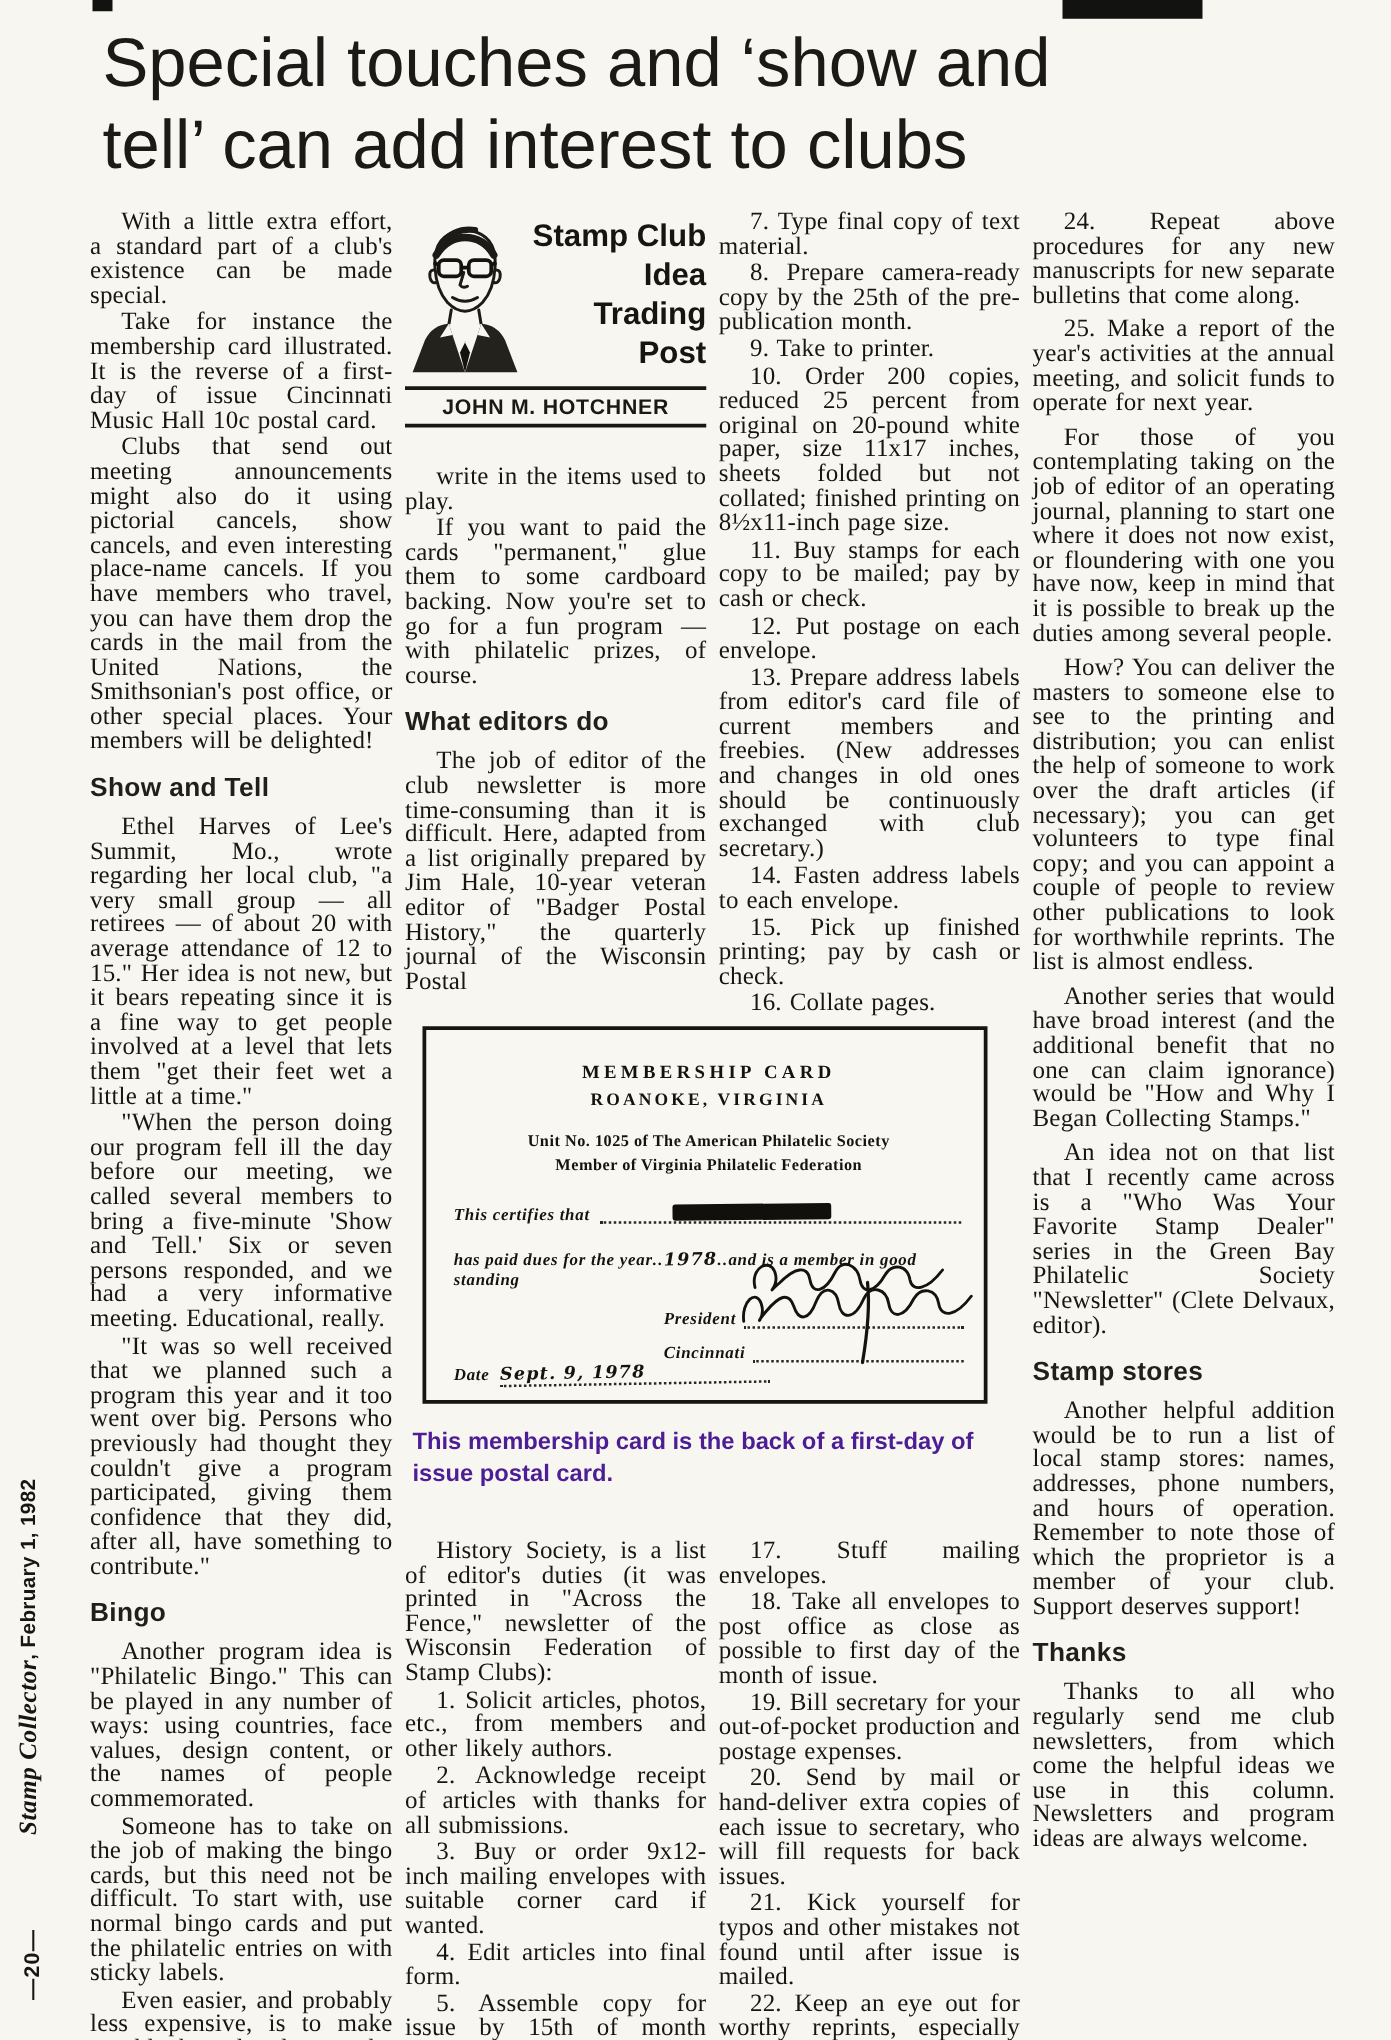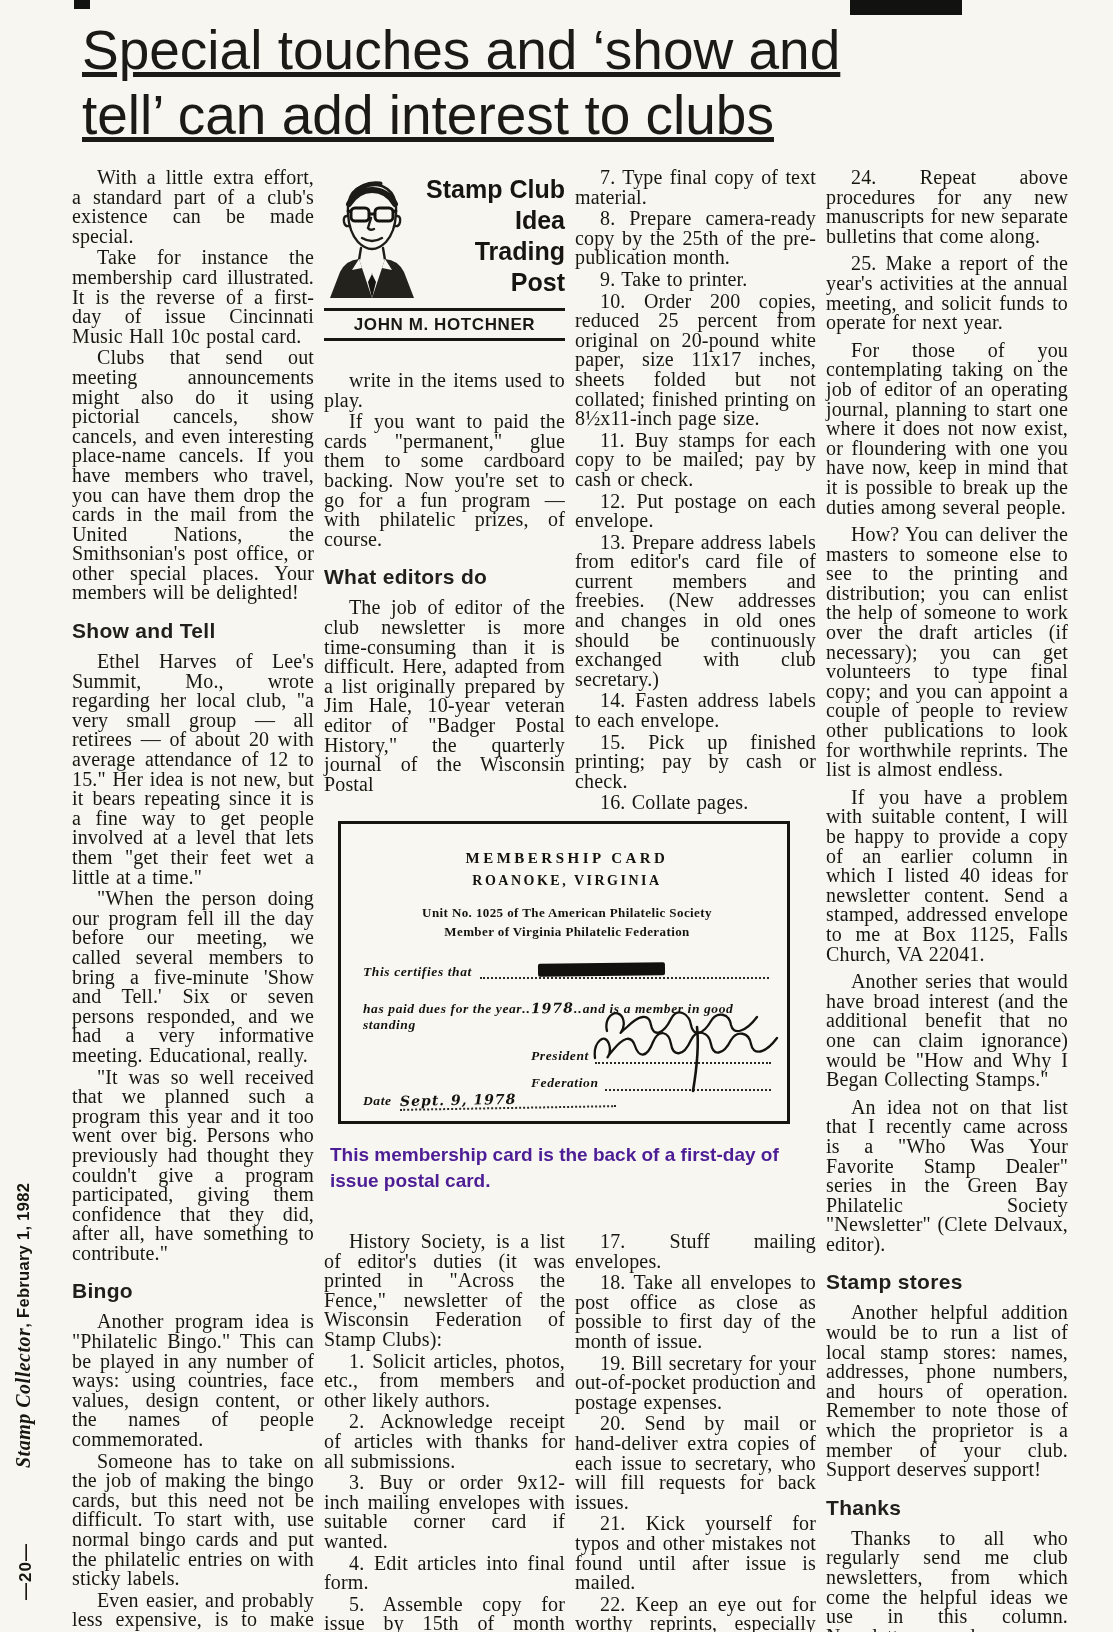"Special touches and ‘show and" .headline { text-decoration: underline -> none }
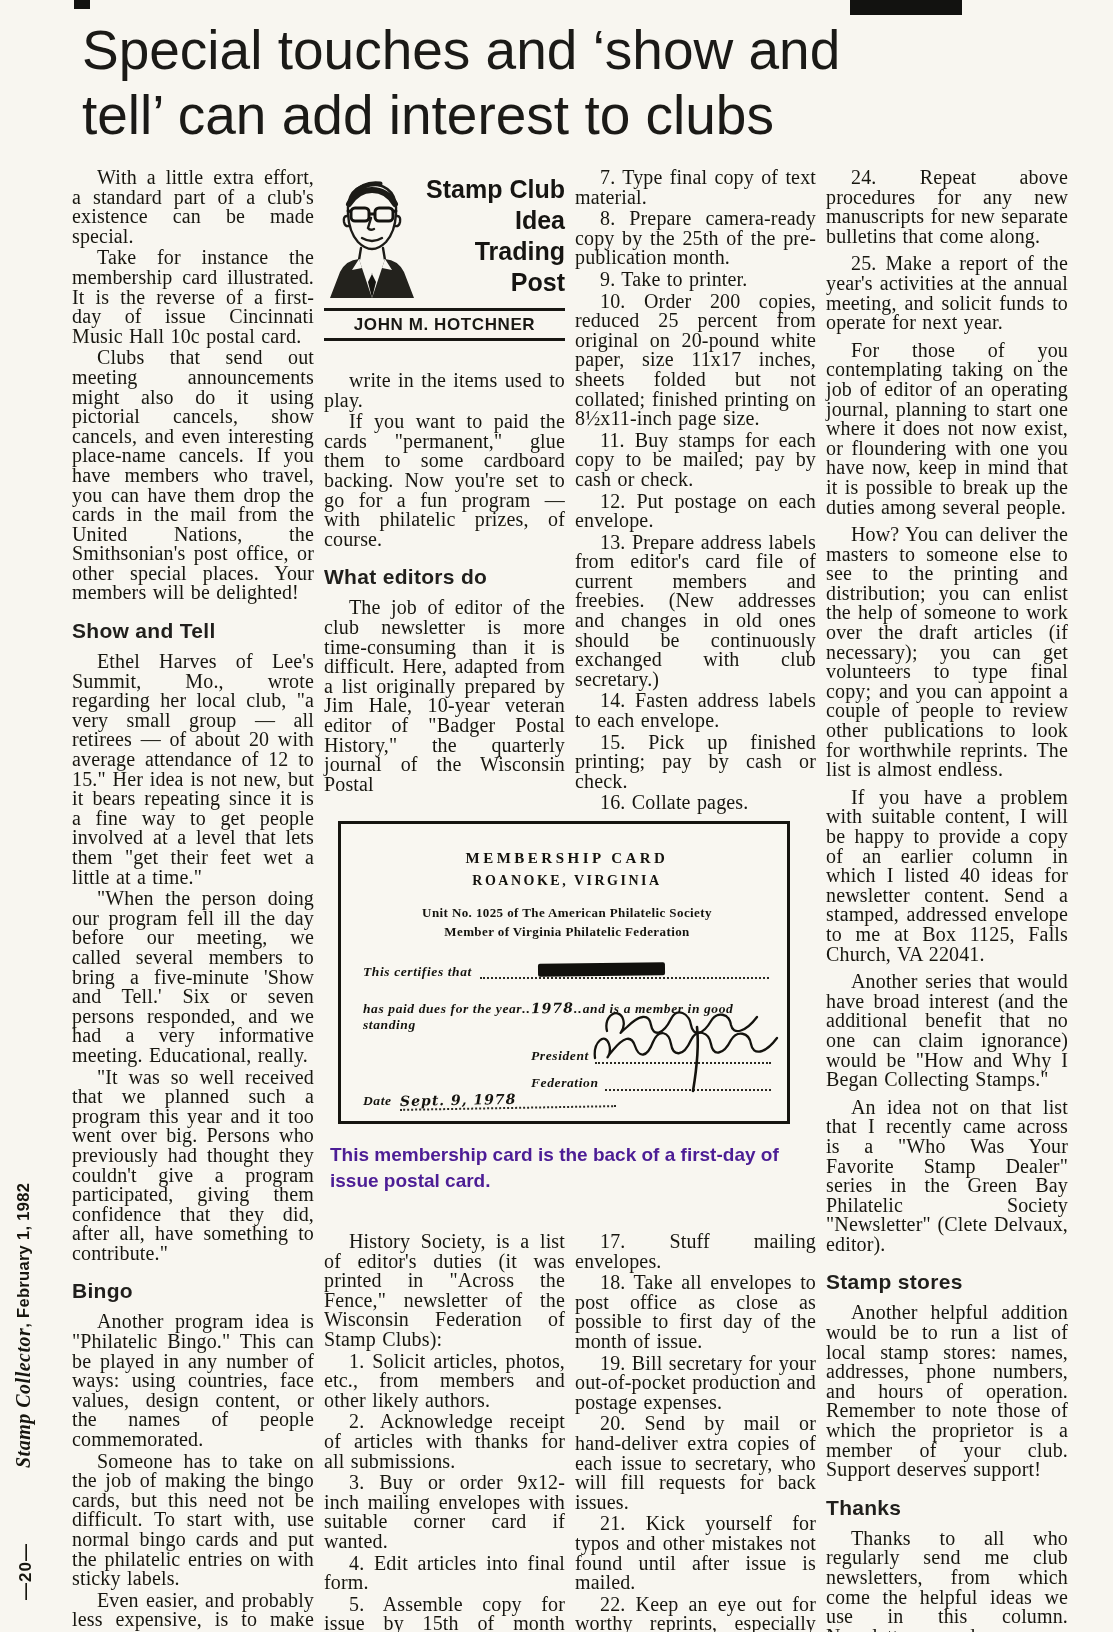"If you have a problem" p.para { html: <p>If you have a problem with suitable content, I will be happy to provide a copy of an earlier column in which I listed 40 ideas for newsletter content. Send a stamped, addressed envelope to me at Box 1125, Falls Church, VA 22041.</p> -> none }
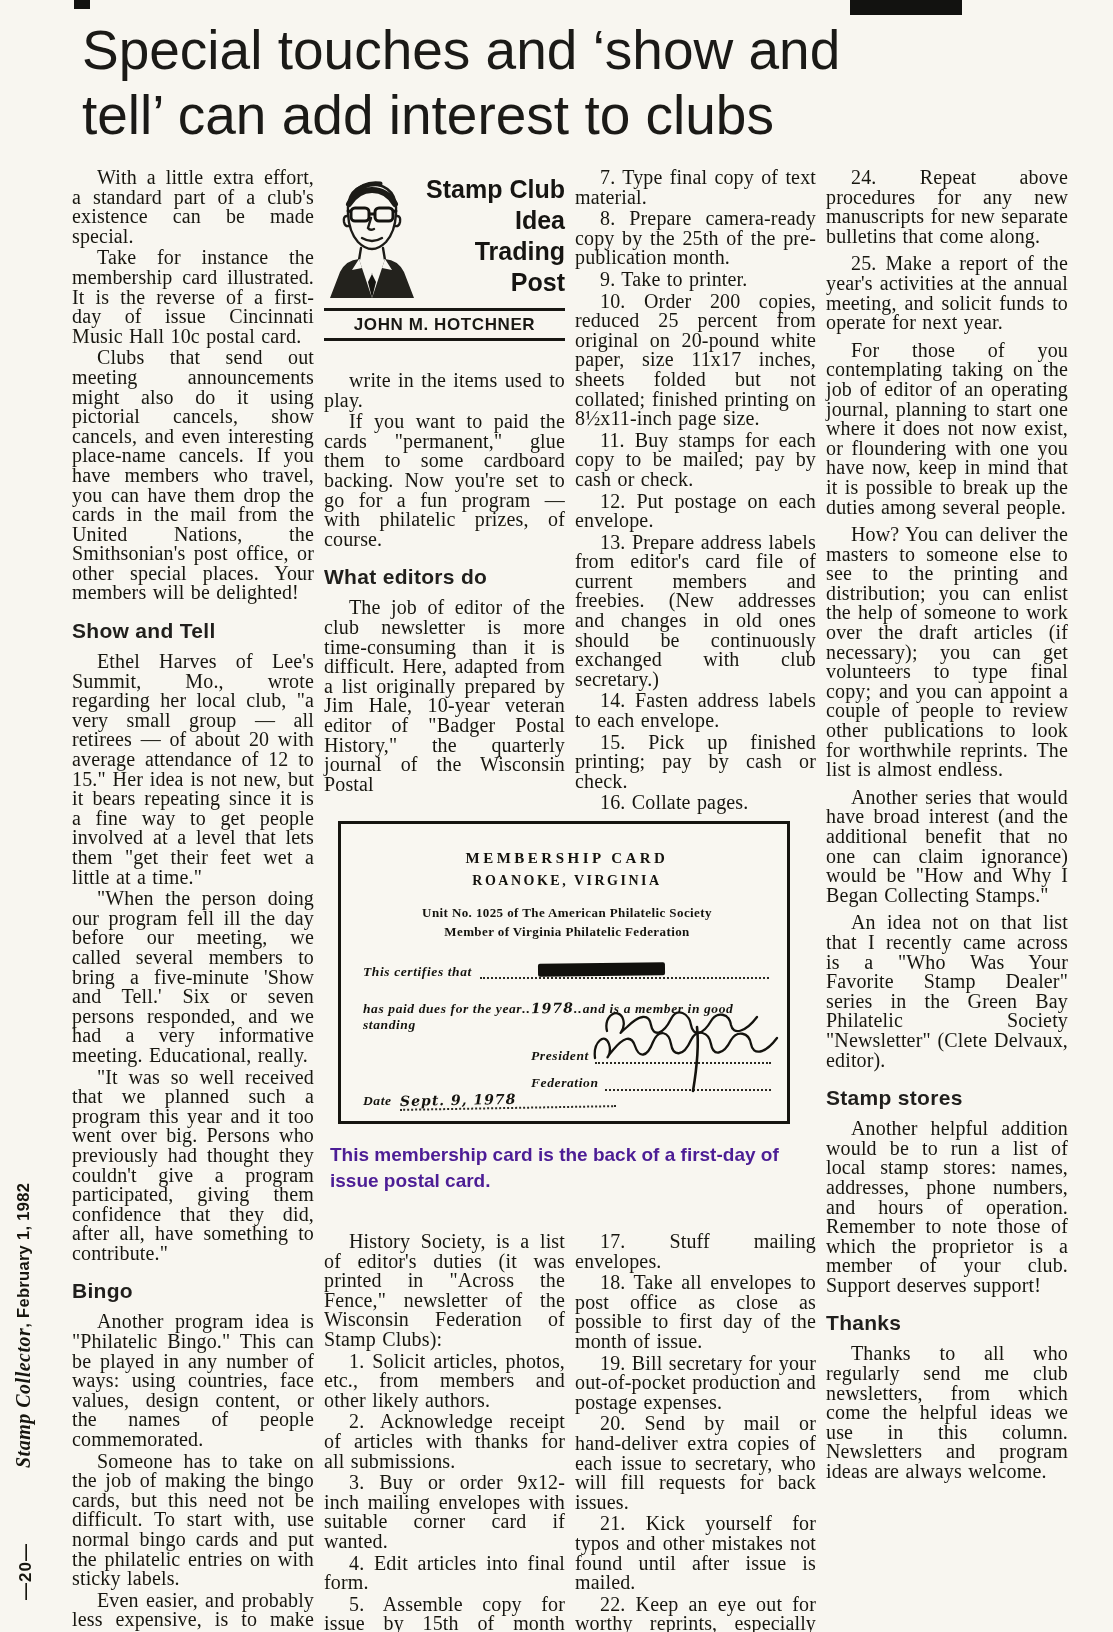"Federation" span.script { text: Federation -> Cincinnati }
